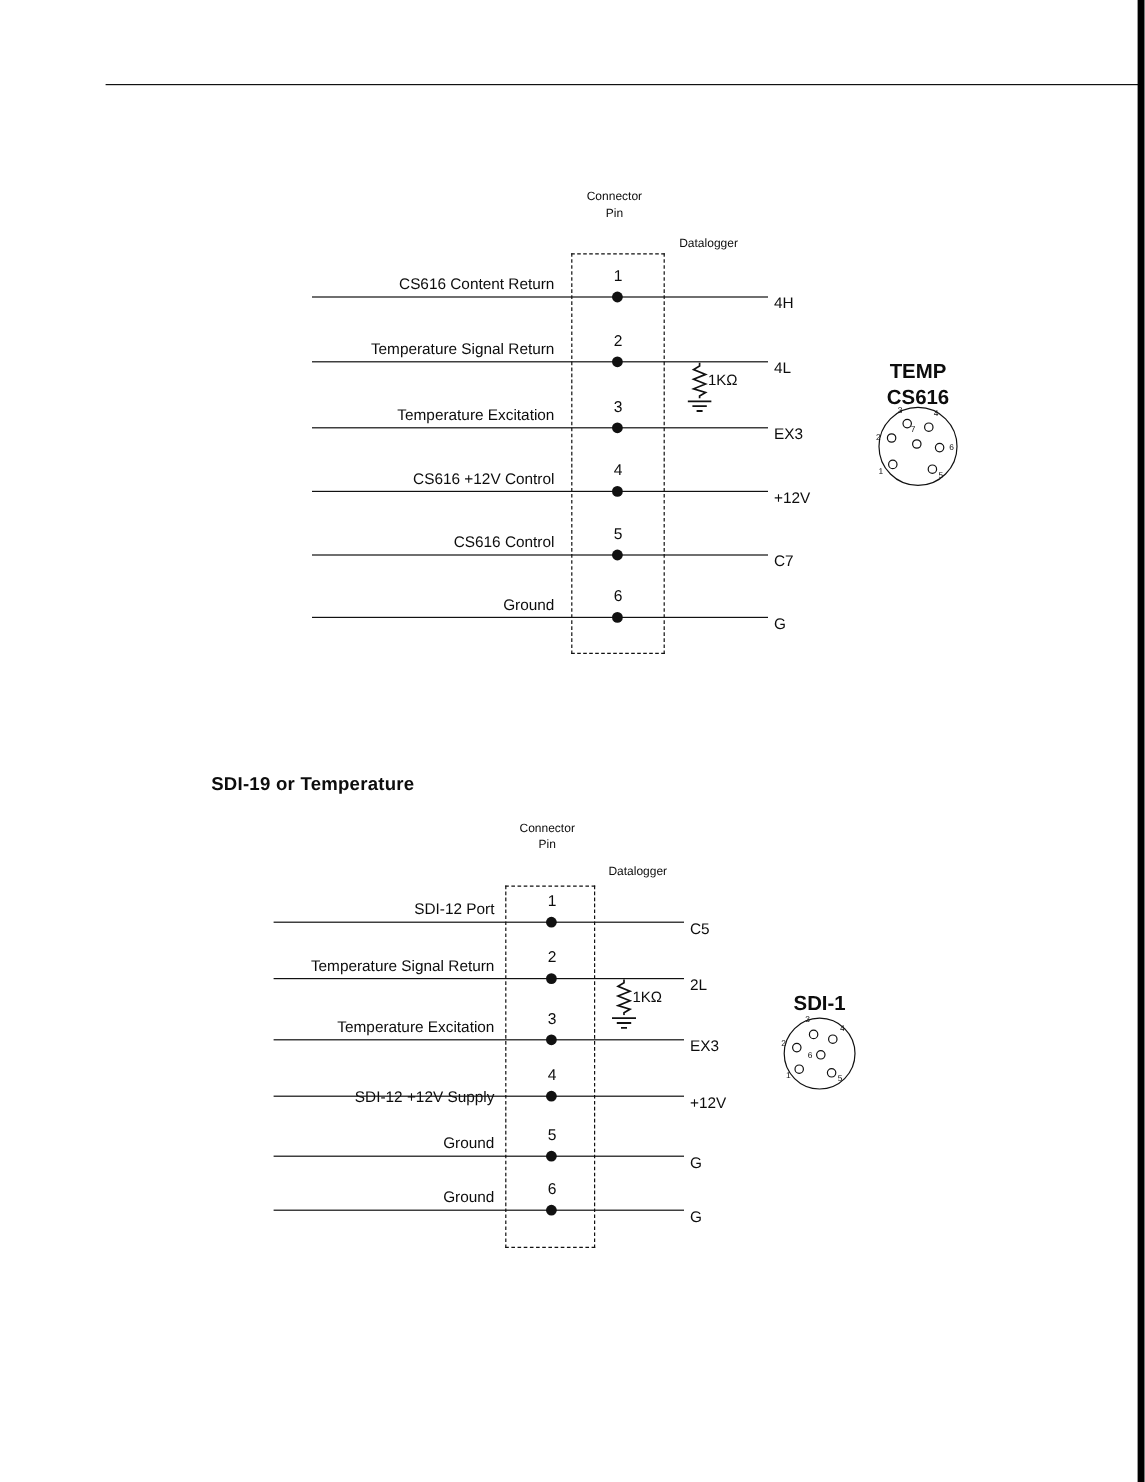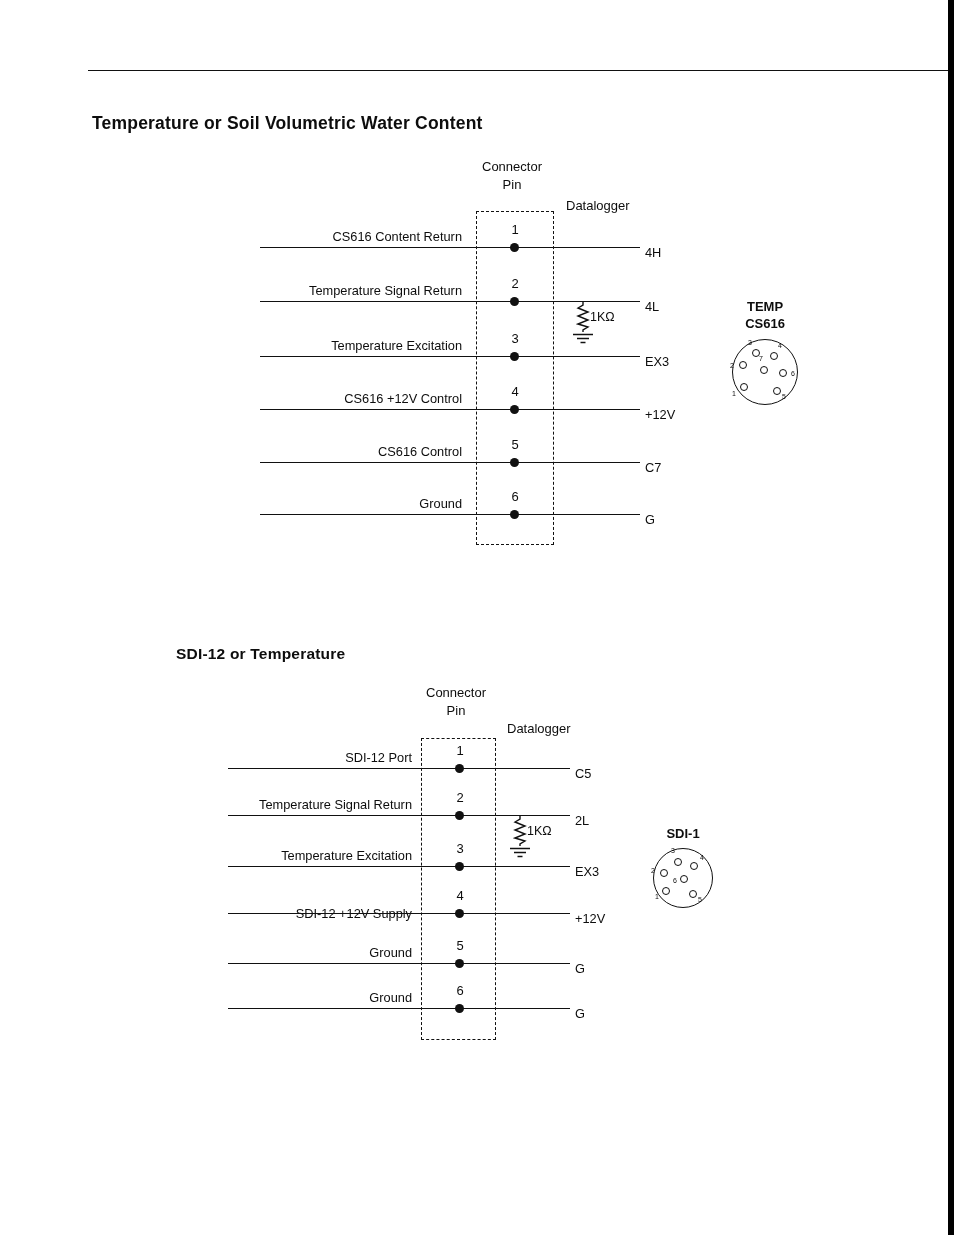"Temperature or Soil Volumetric Water" h1.title { html: <h1>Temperature or Soil Volumetric Water Content</h1> -> none }
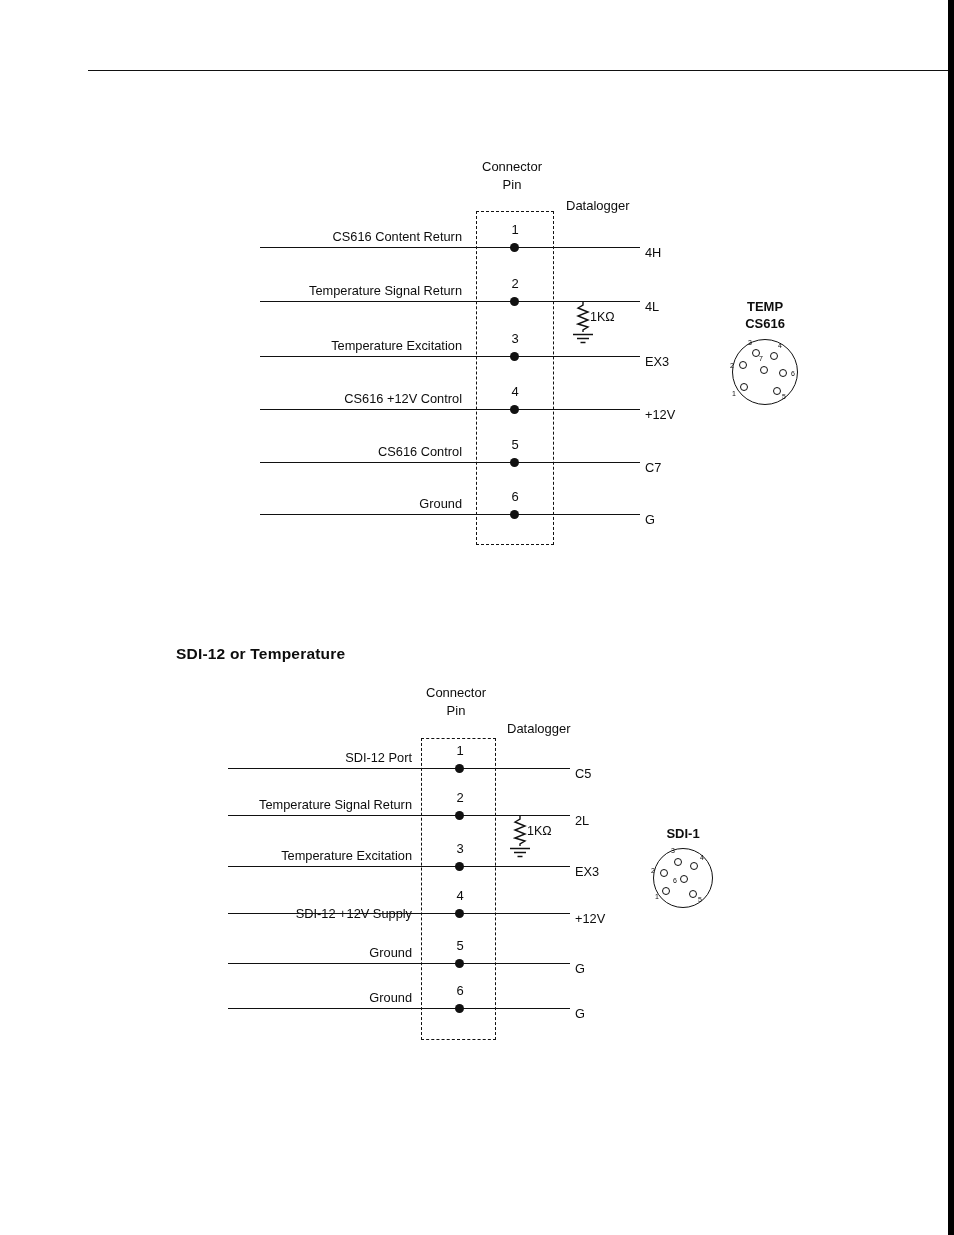"Connector" .hdr { font-size: 13px -> 10px }
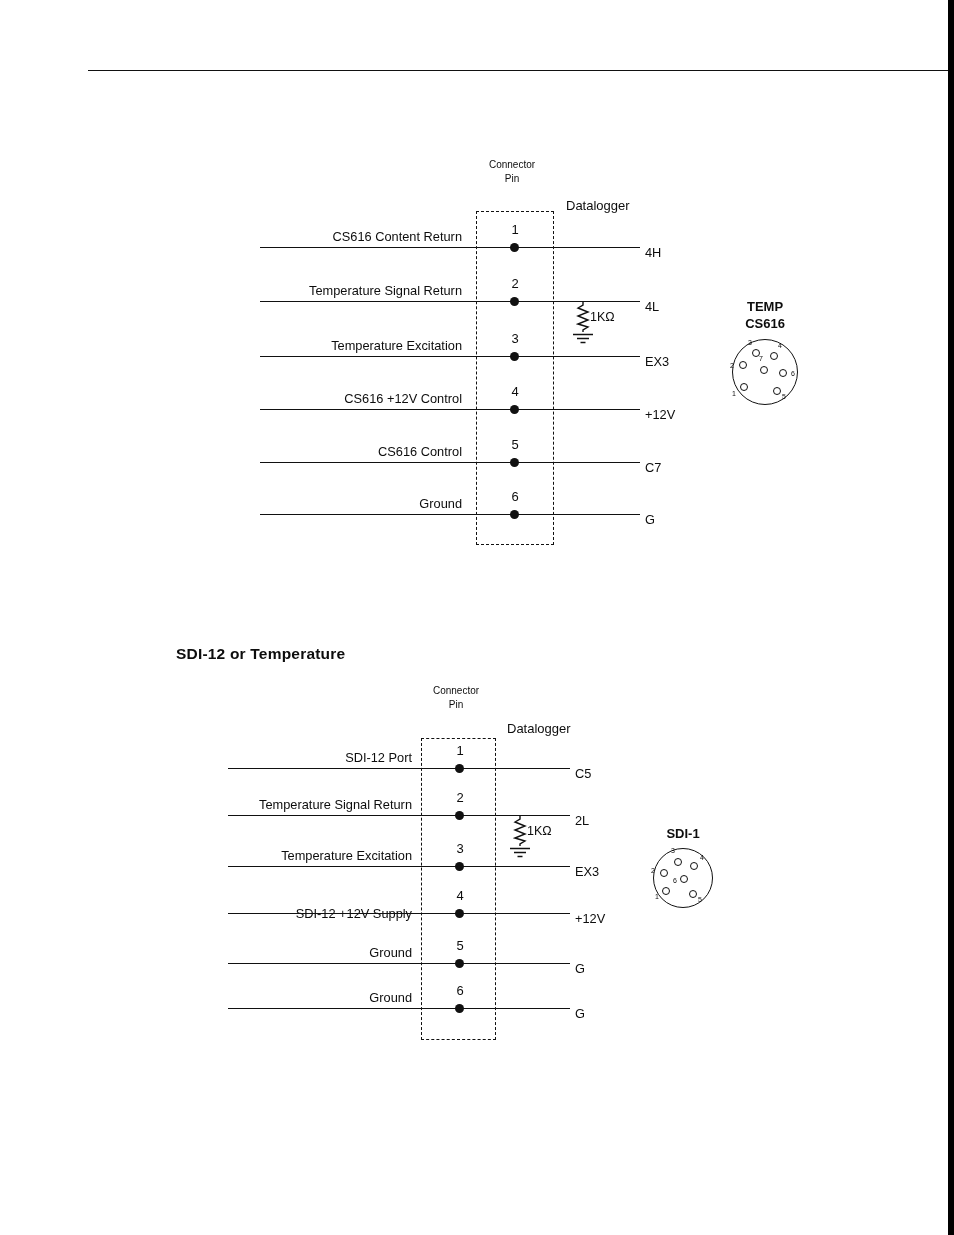"Datalogger" .dlg { font-size: 13px -> 10px }
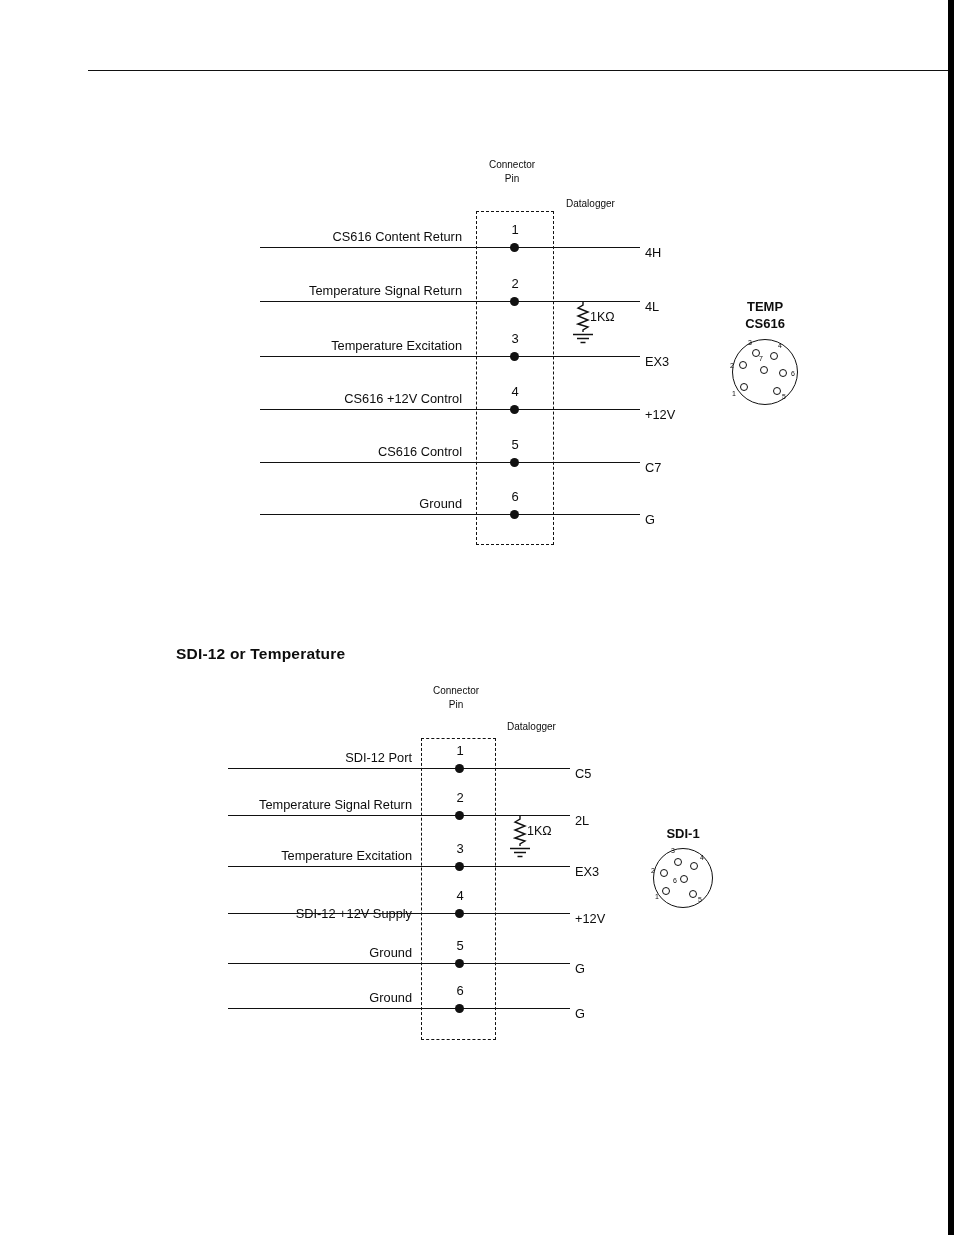"TEMP" .conn-label { font-size: 13px -> 17px }
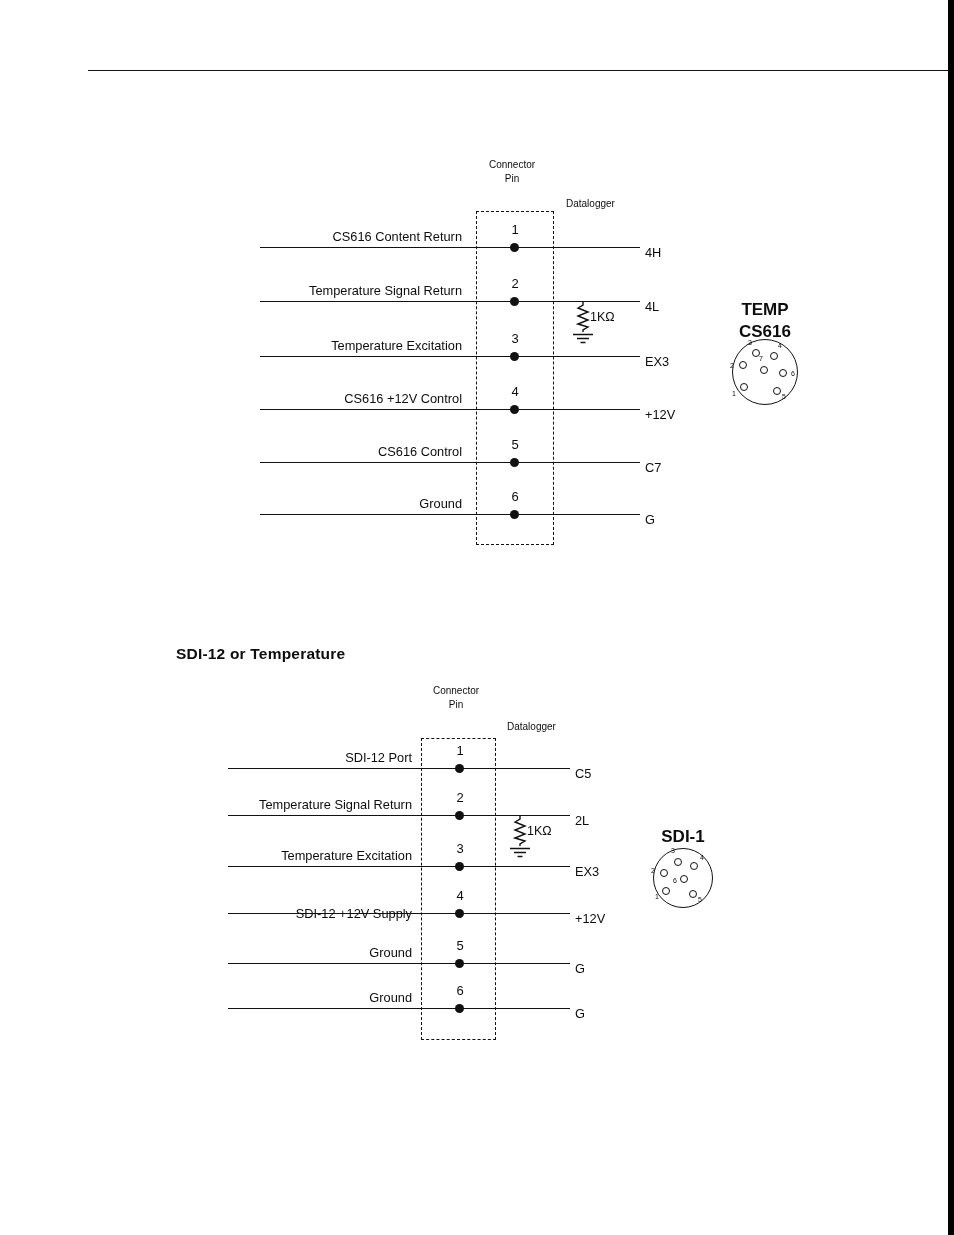"SDI-12 or Temperature" h2.title { text: SDI-12 -> SDI-19 }
